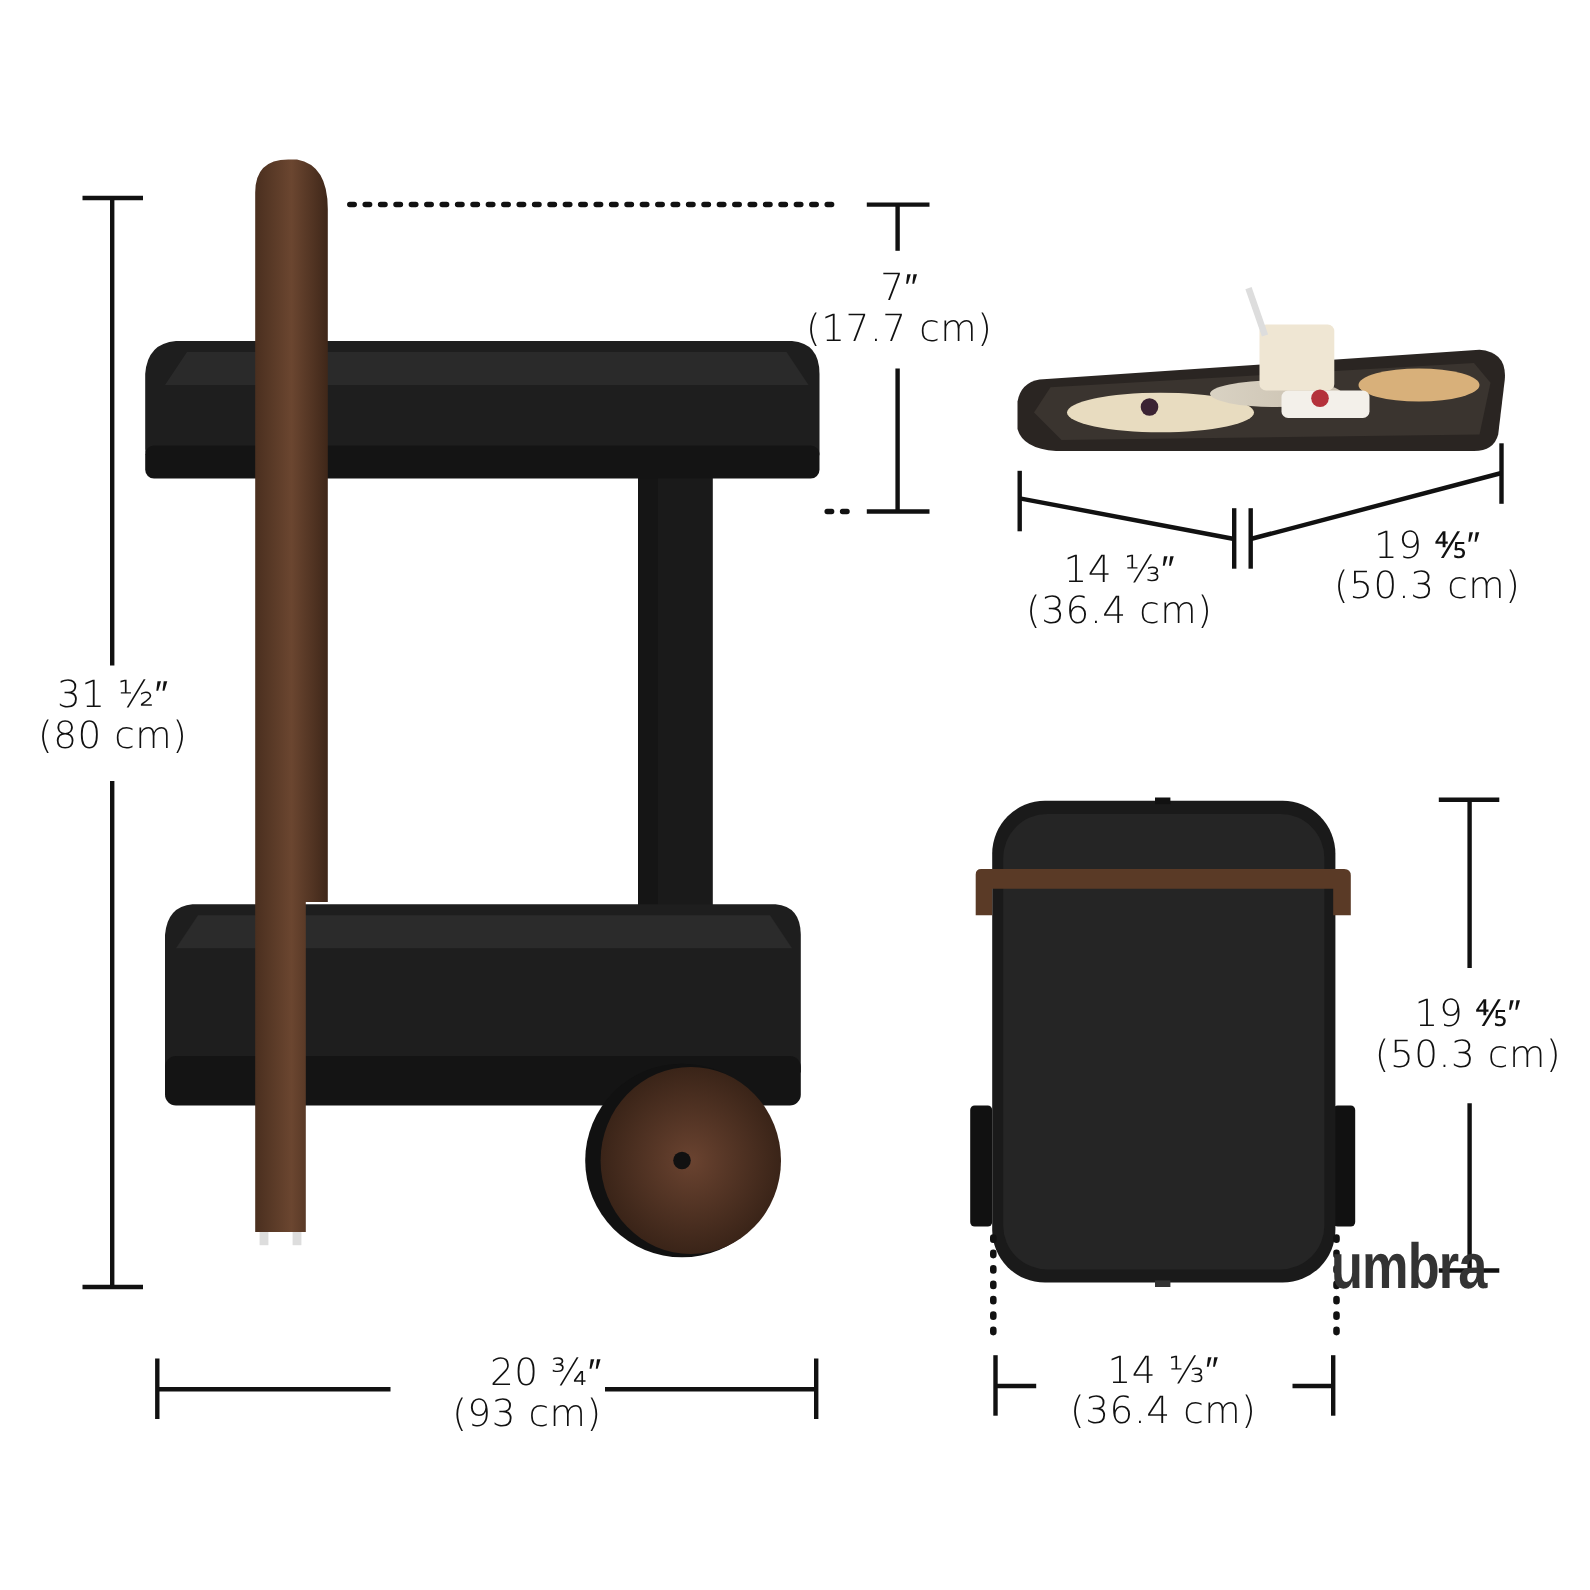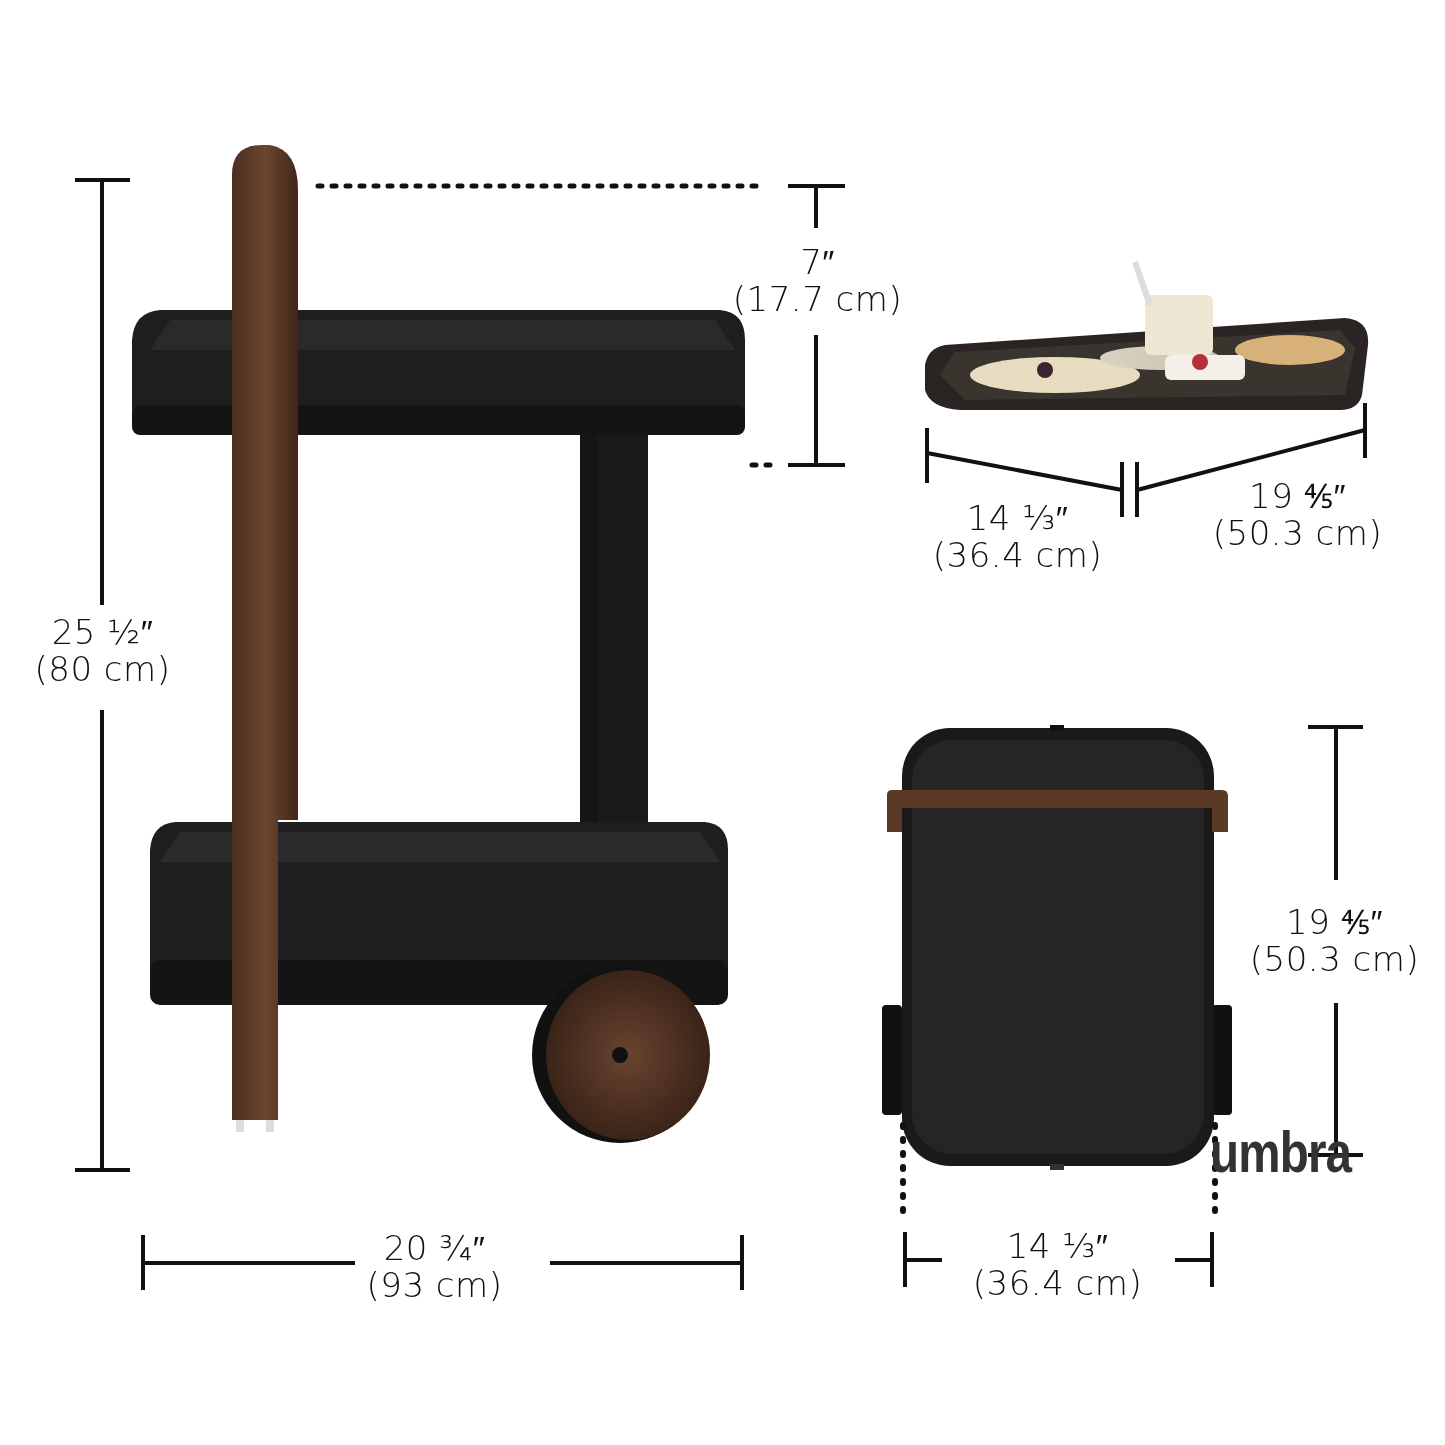"25 ½″" span { text: 25 -> 31 }
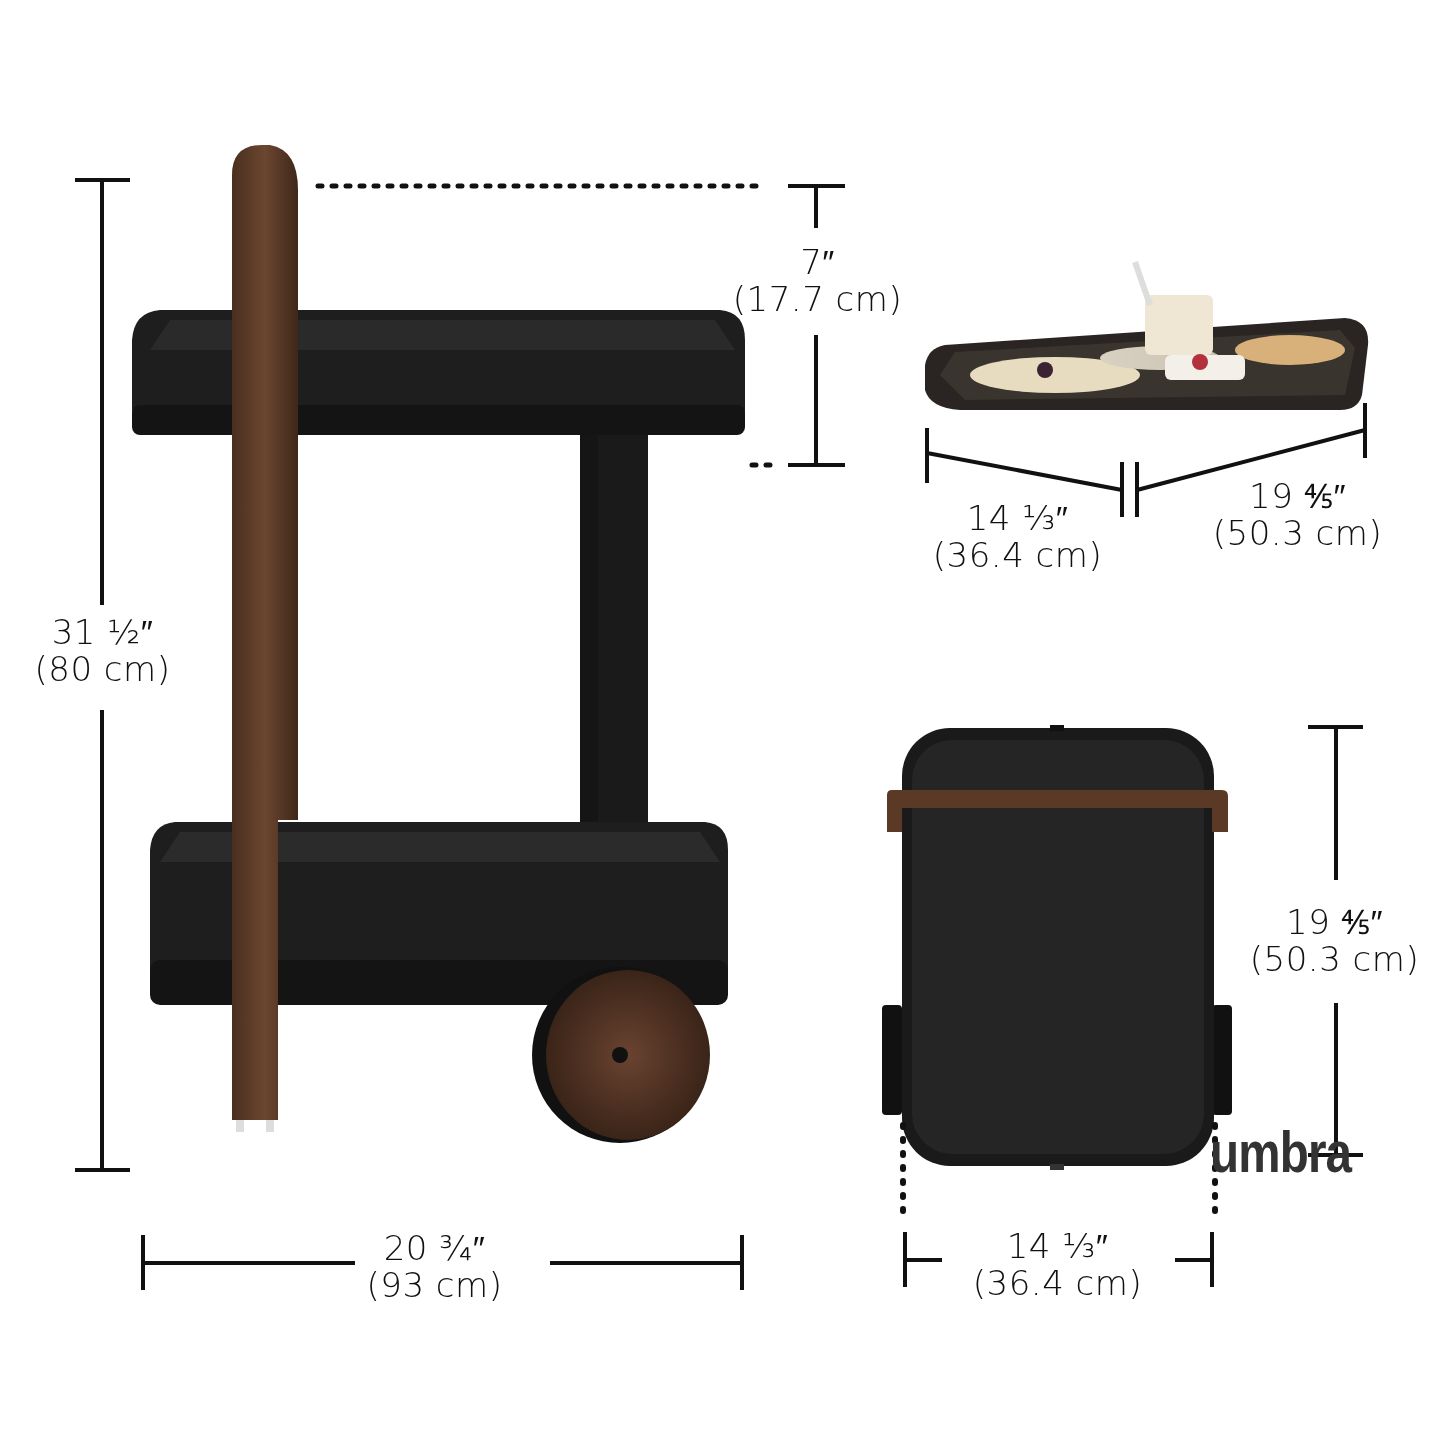"20 ¾″" div.label { left: 337px -> 352px; text-align: none -> right }
